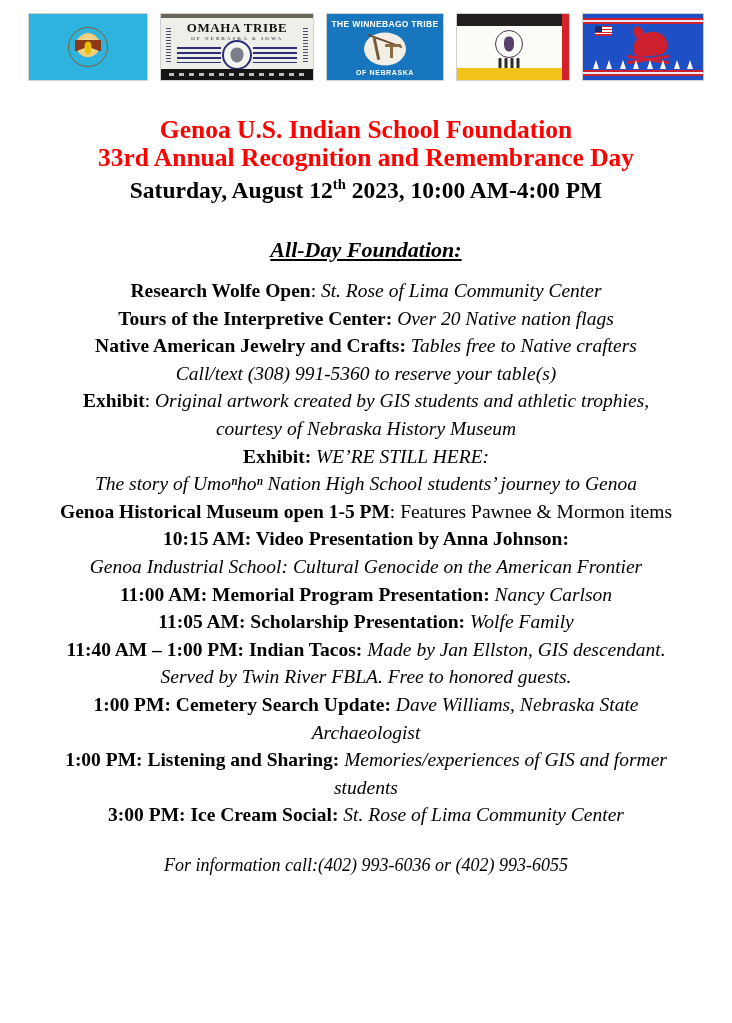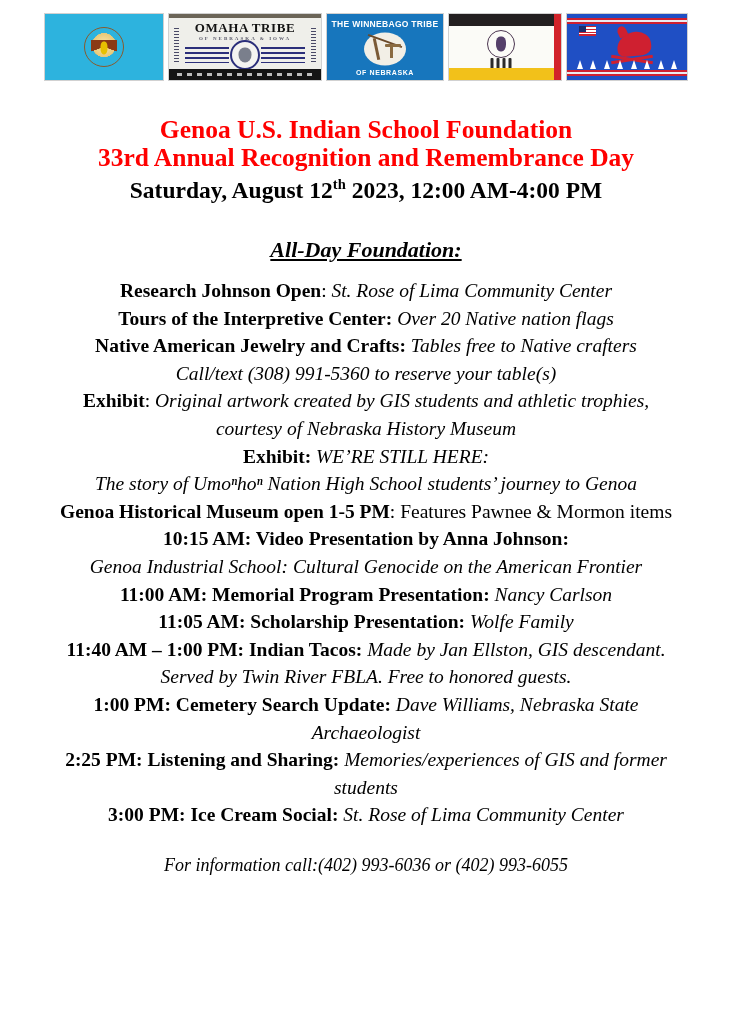"OMAHA TRIBE" .flag-banner { gap: 6px -> 14px }
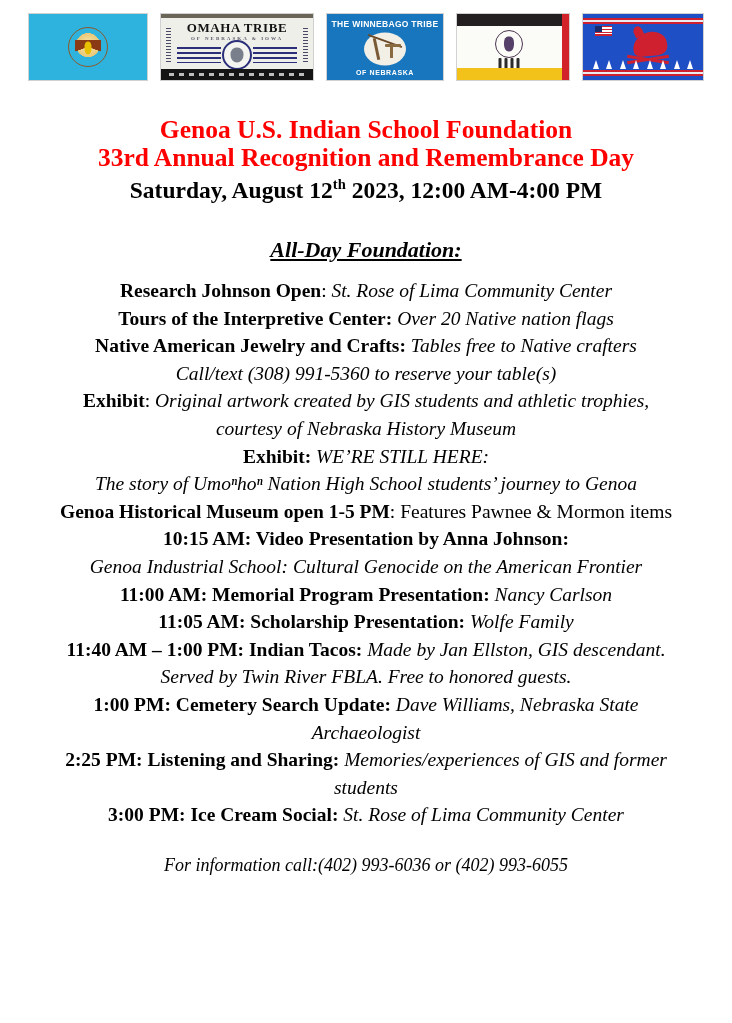"2023, 12:00 AM-4:00 PM" span { text: 12:00 -> 10:00 }
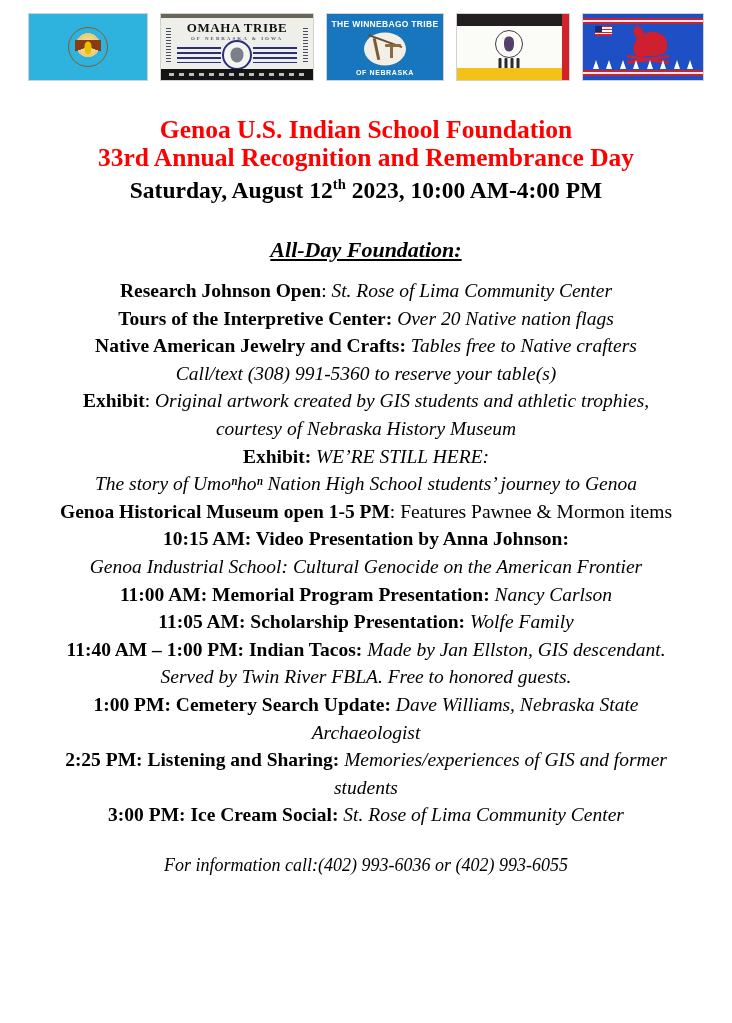"Research Johnson Open" b { text: Johnson -> Wolfe }
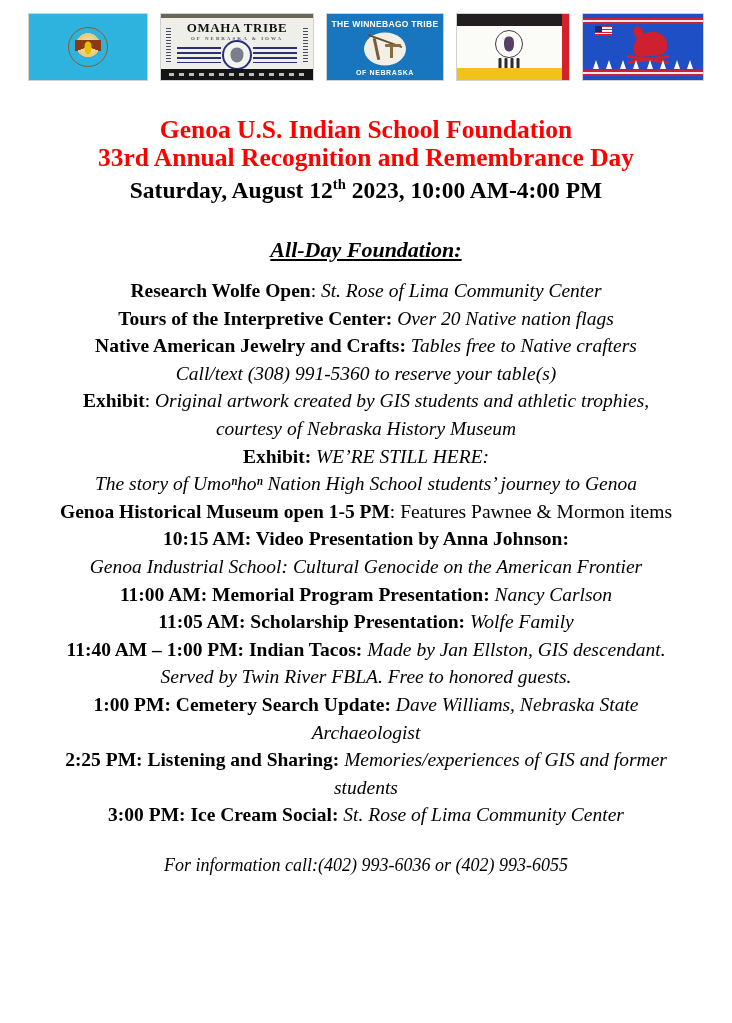"2:25 PM: Listening and Sharing:" b { text: 2:25 -> 1:00 }
